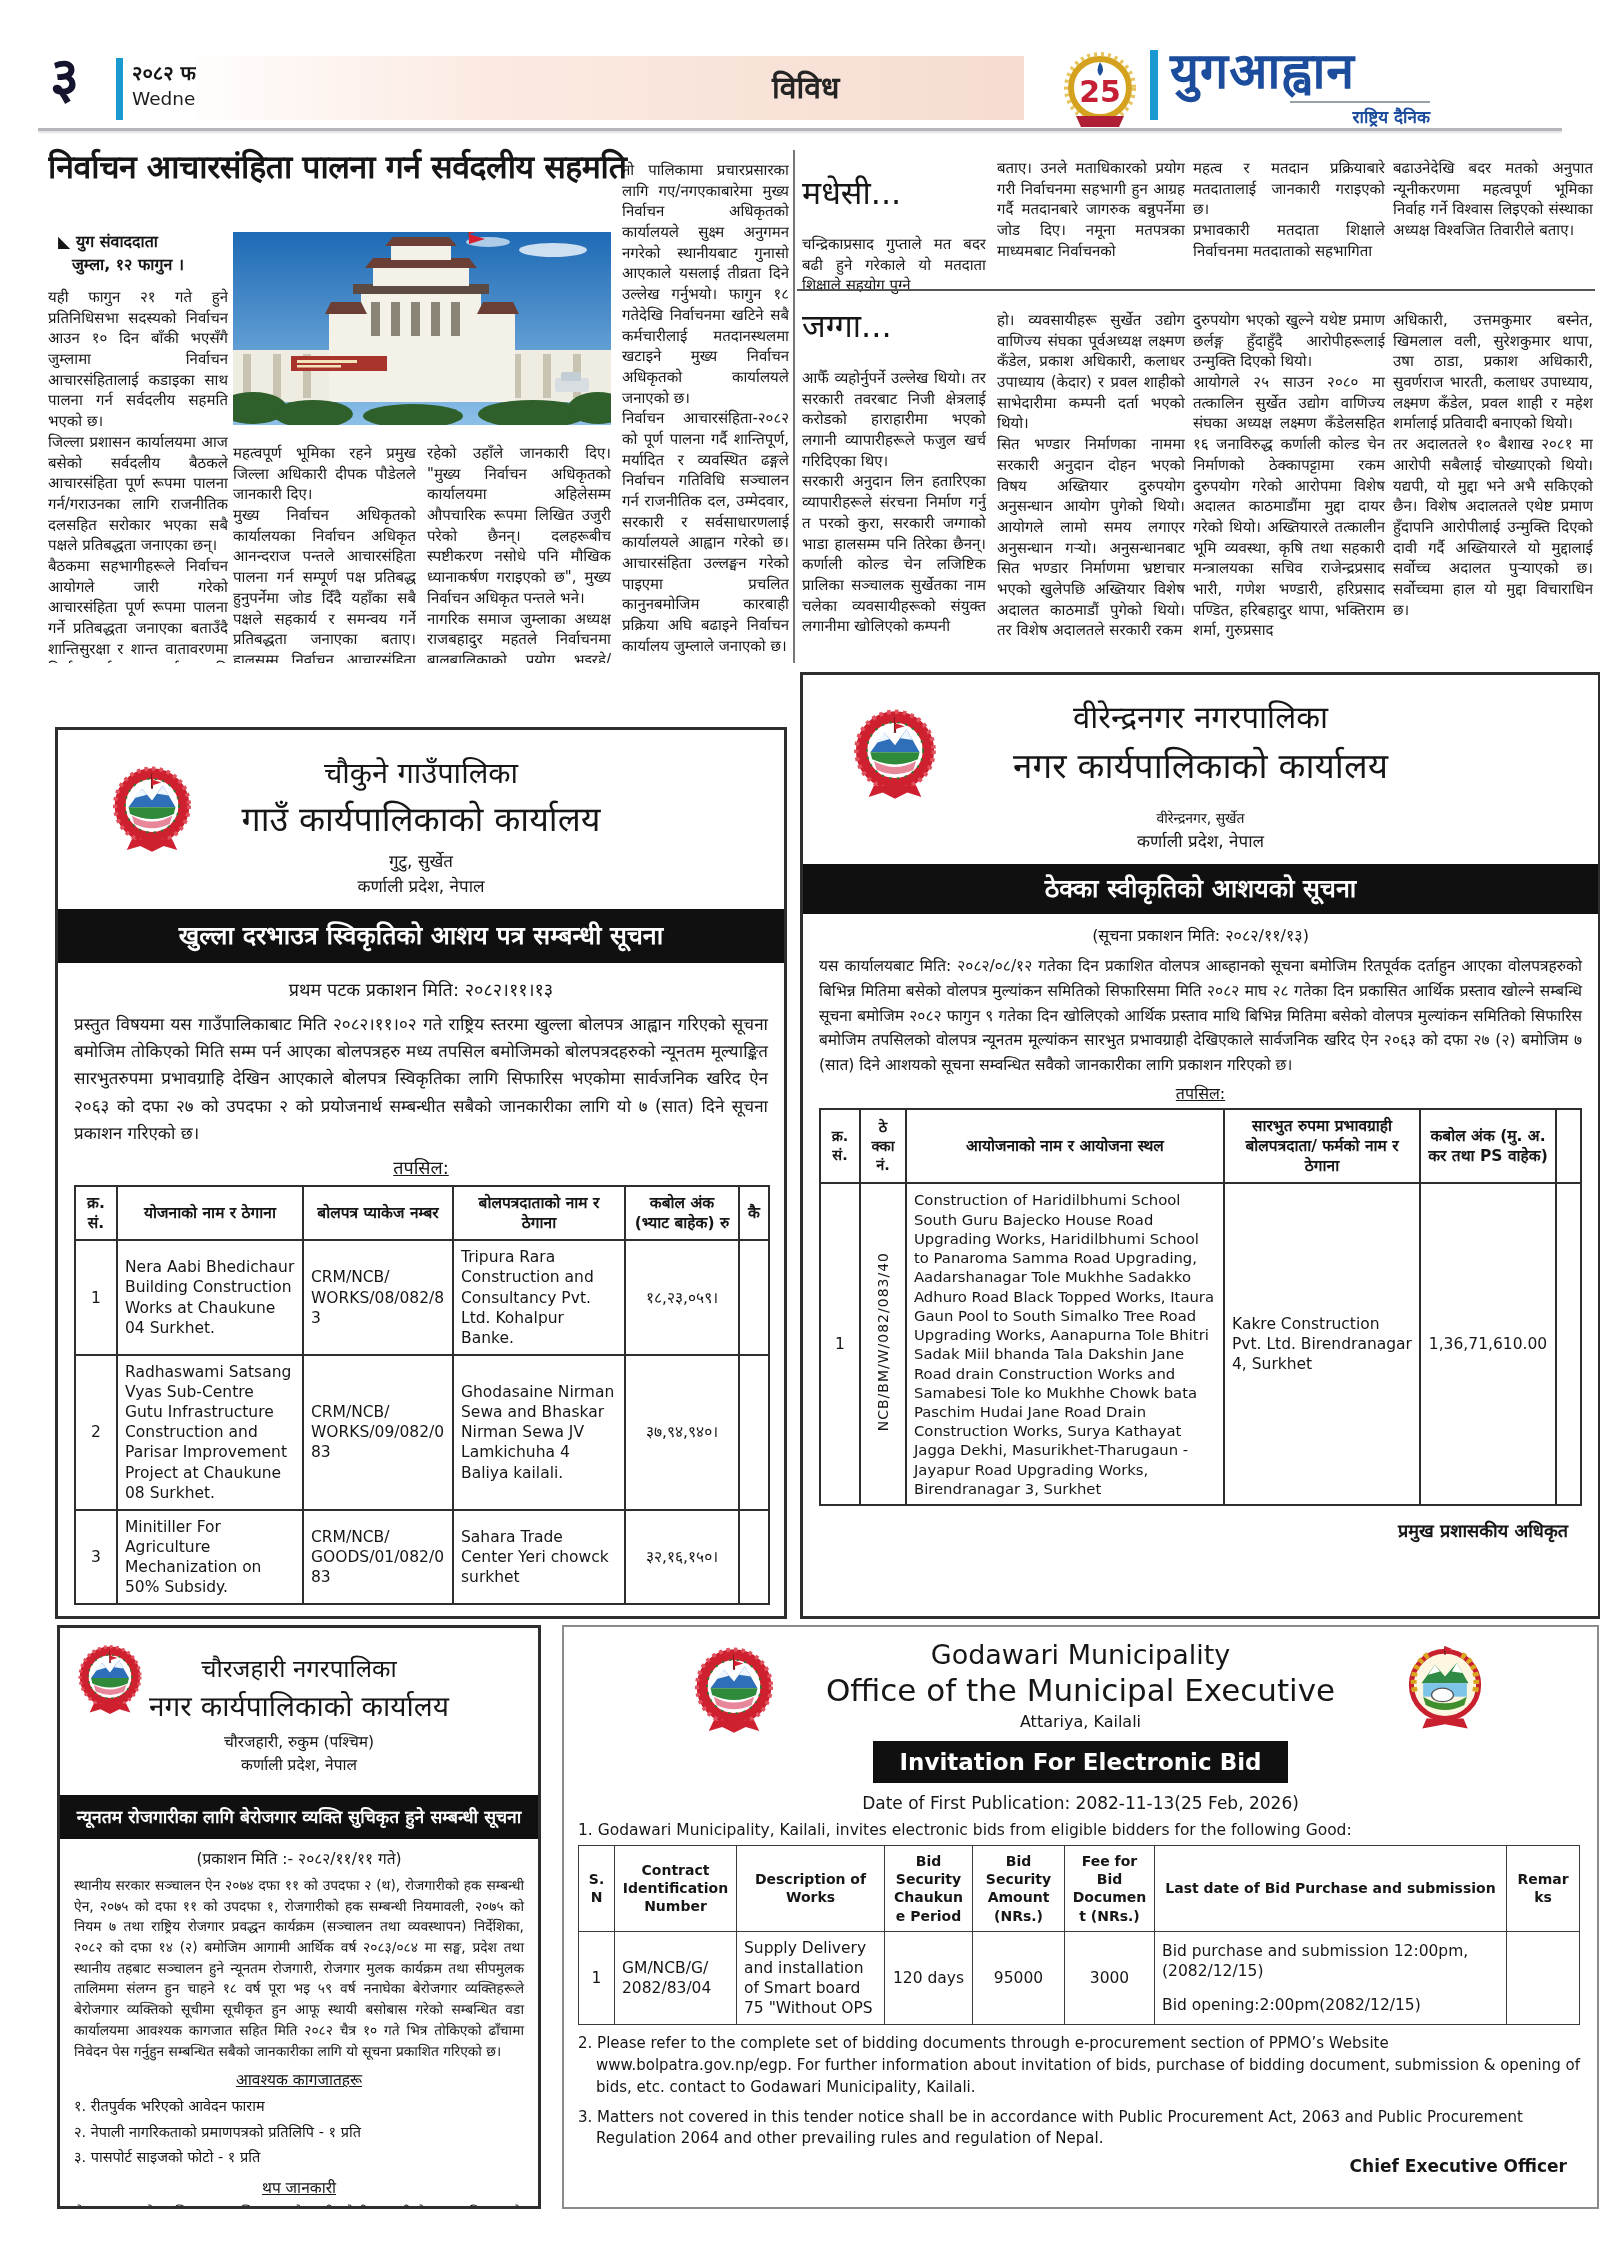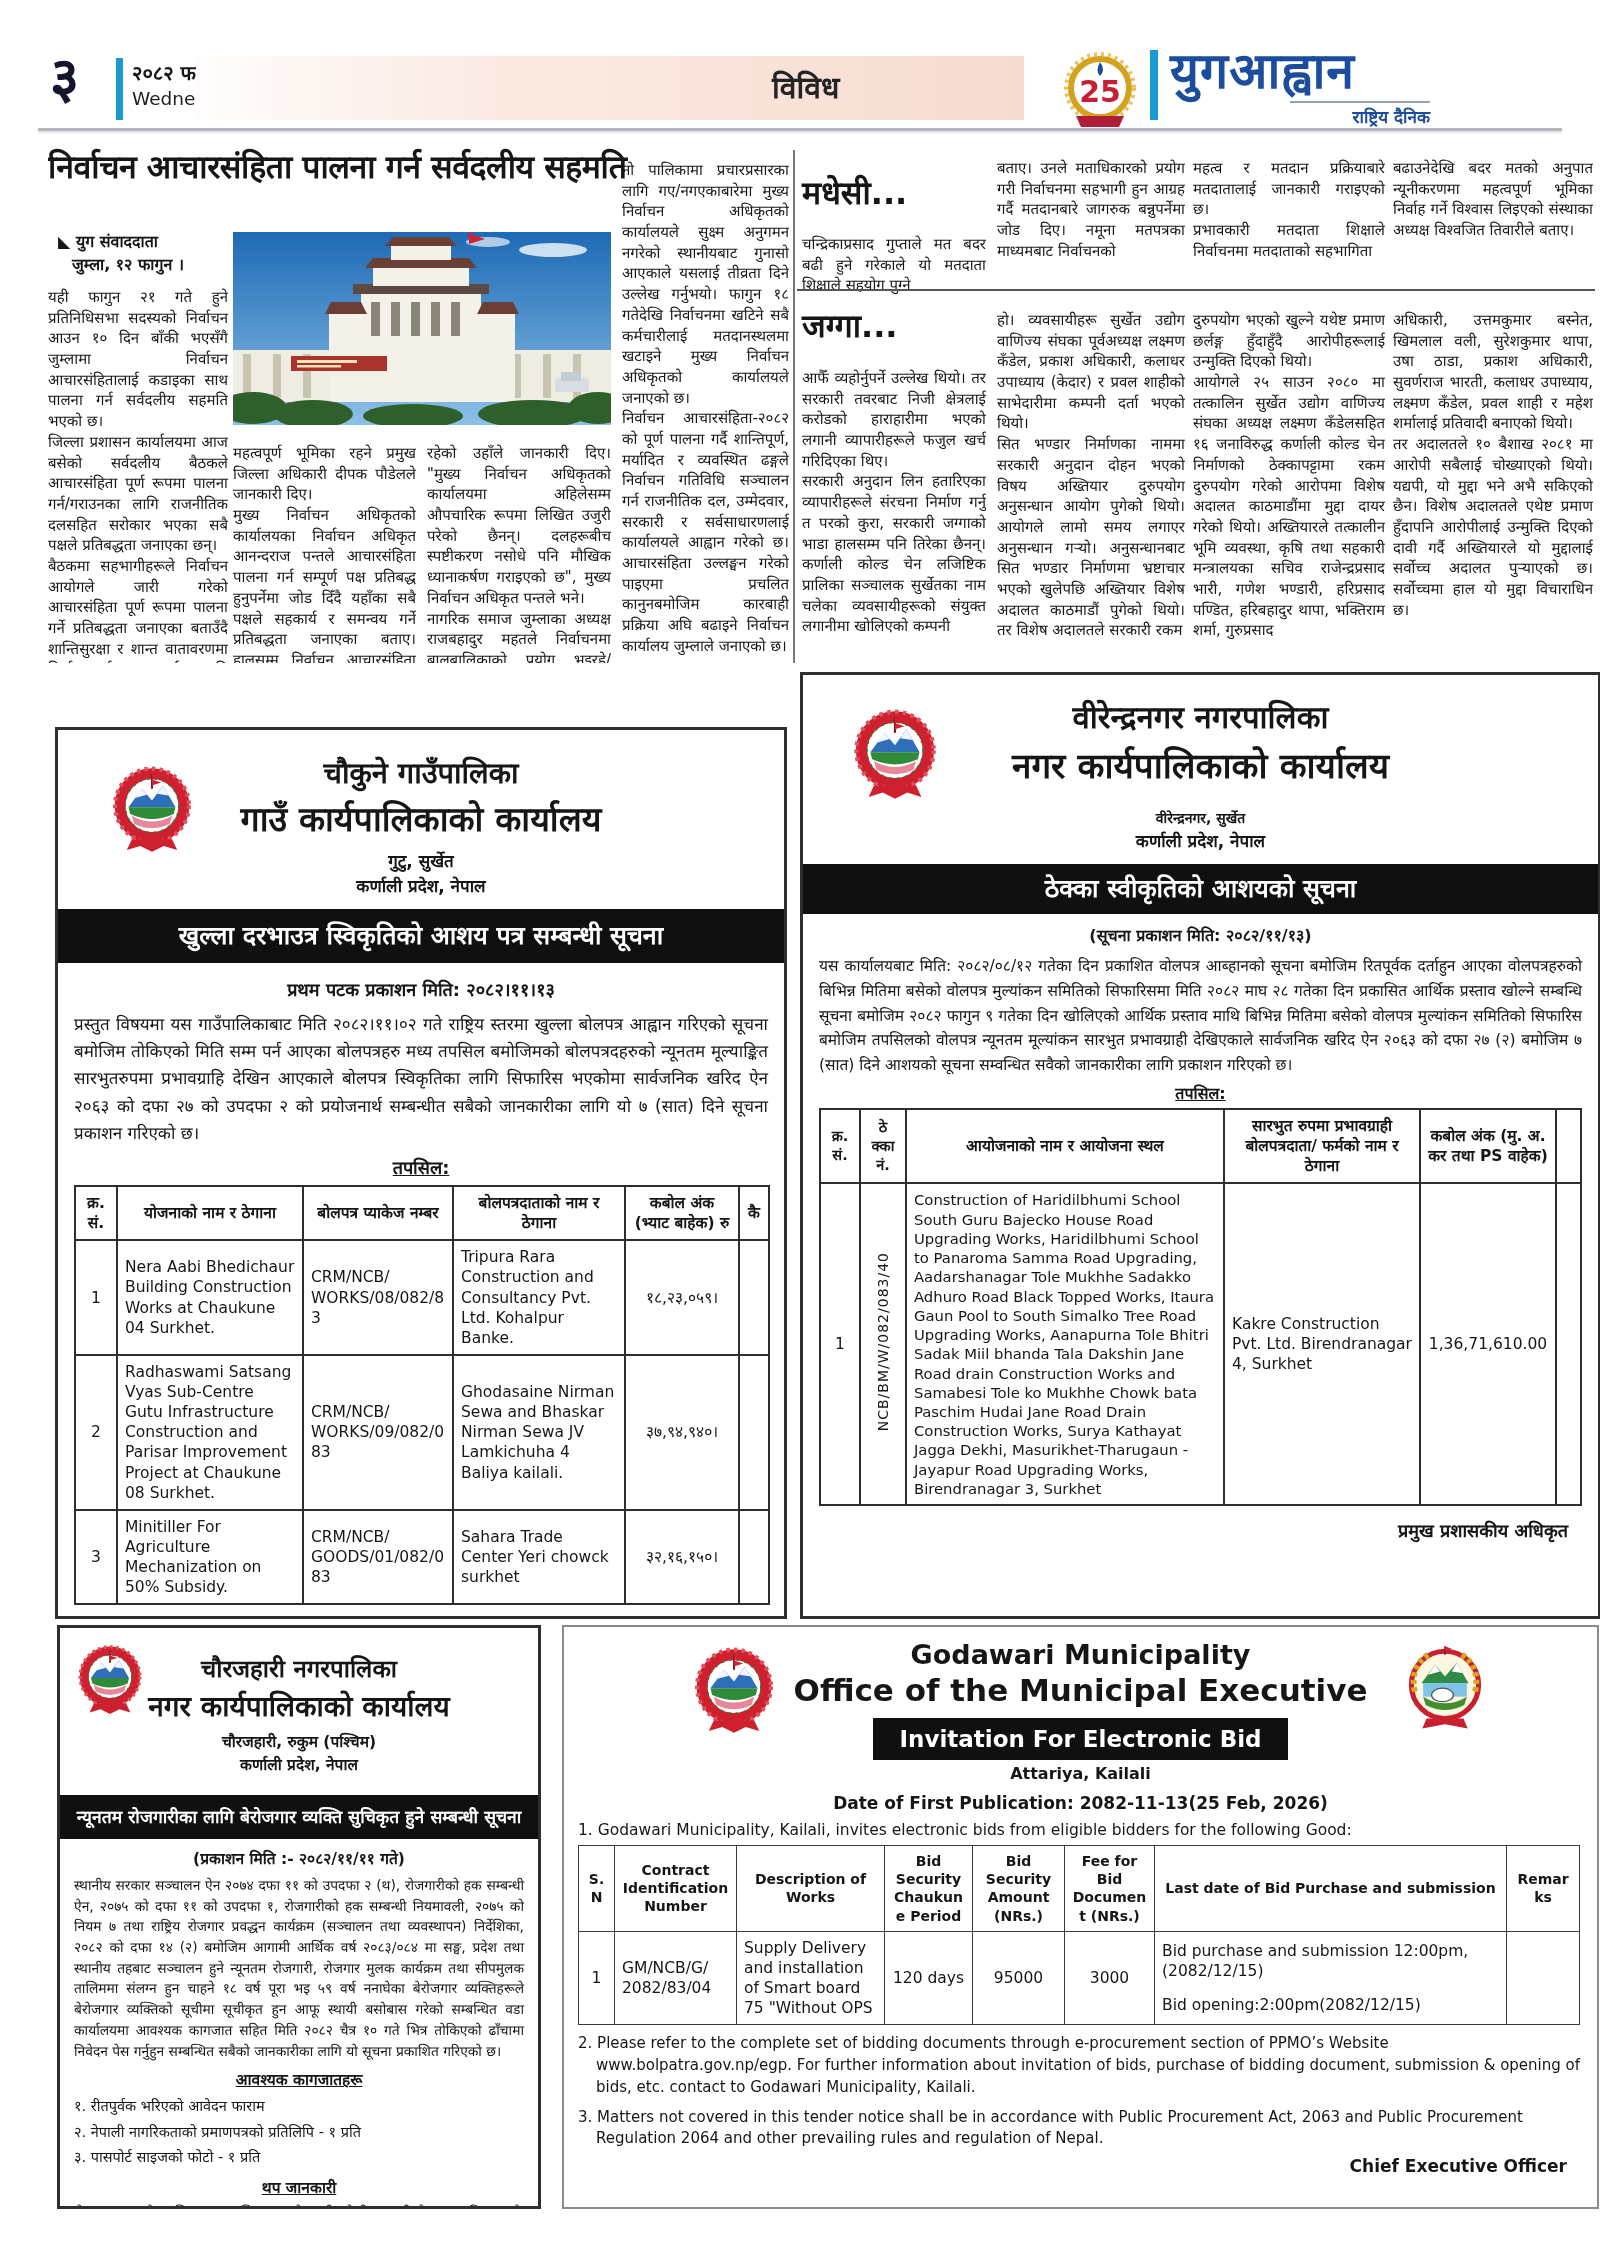"मधेसी..." .b { font-weight: bold -> normal }
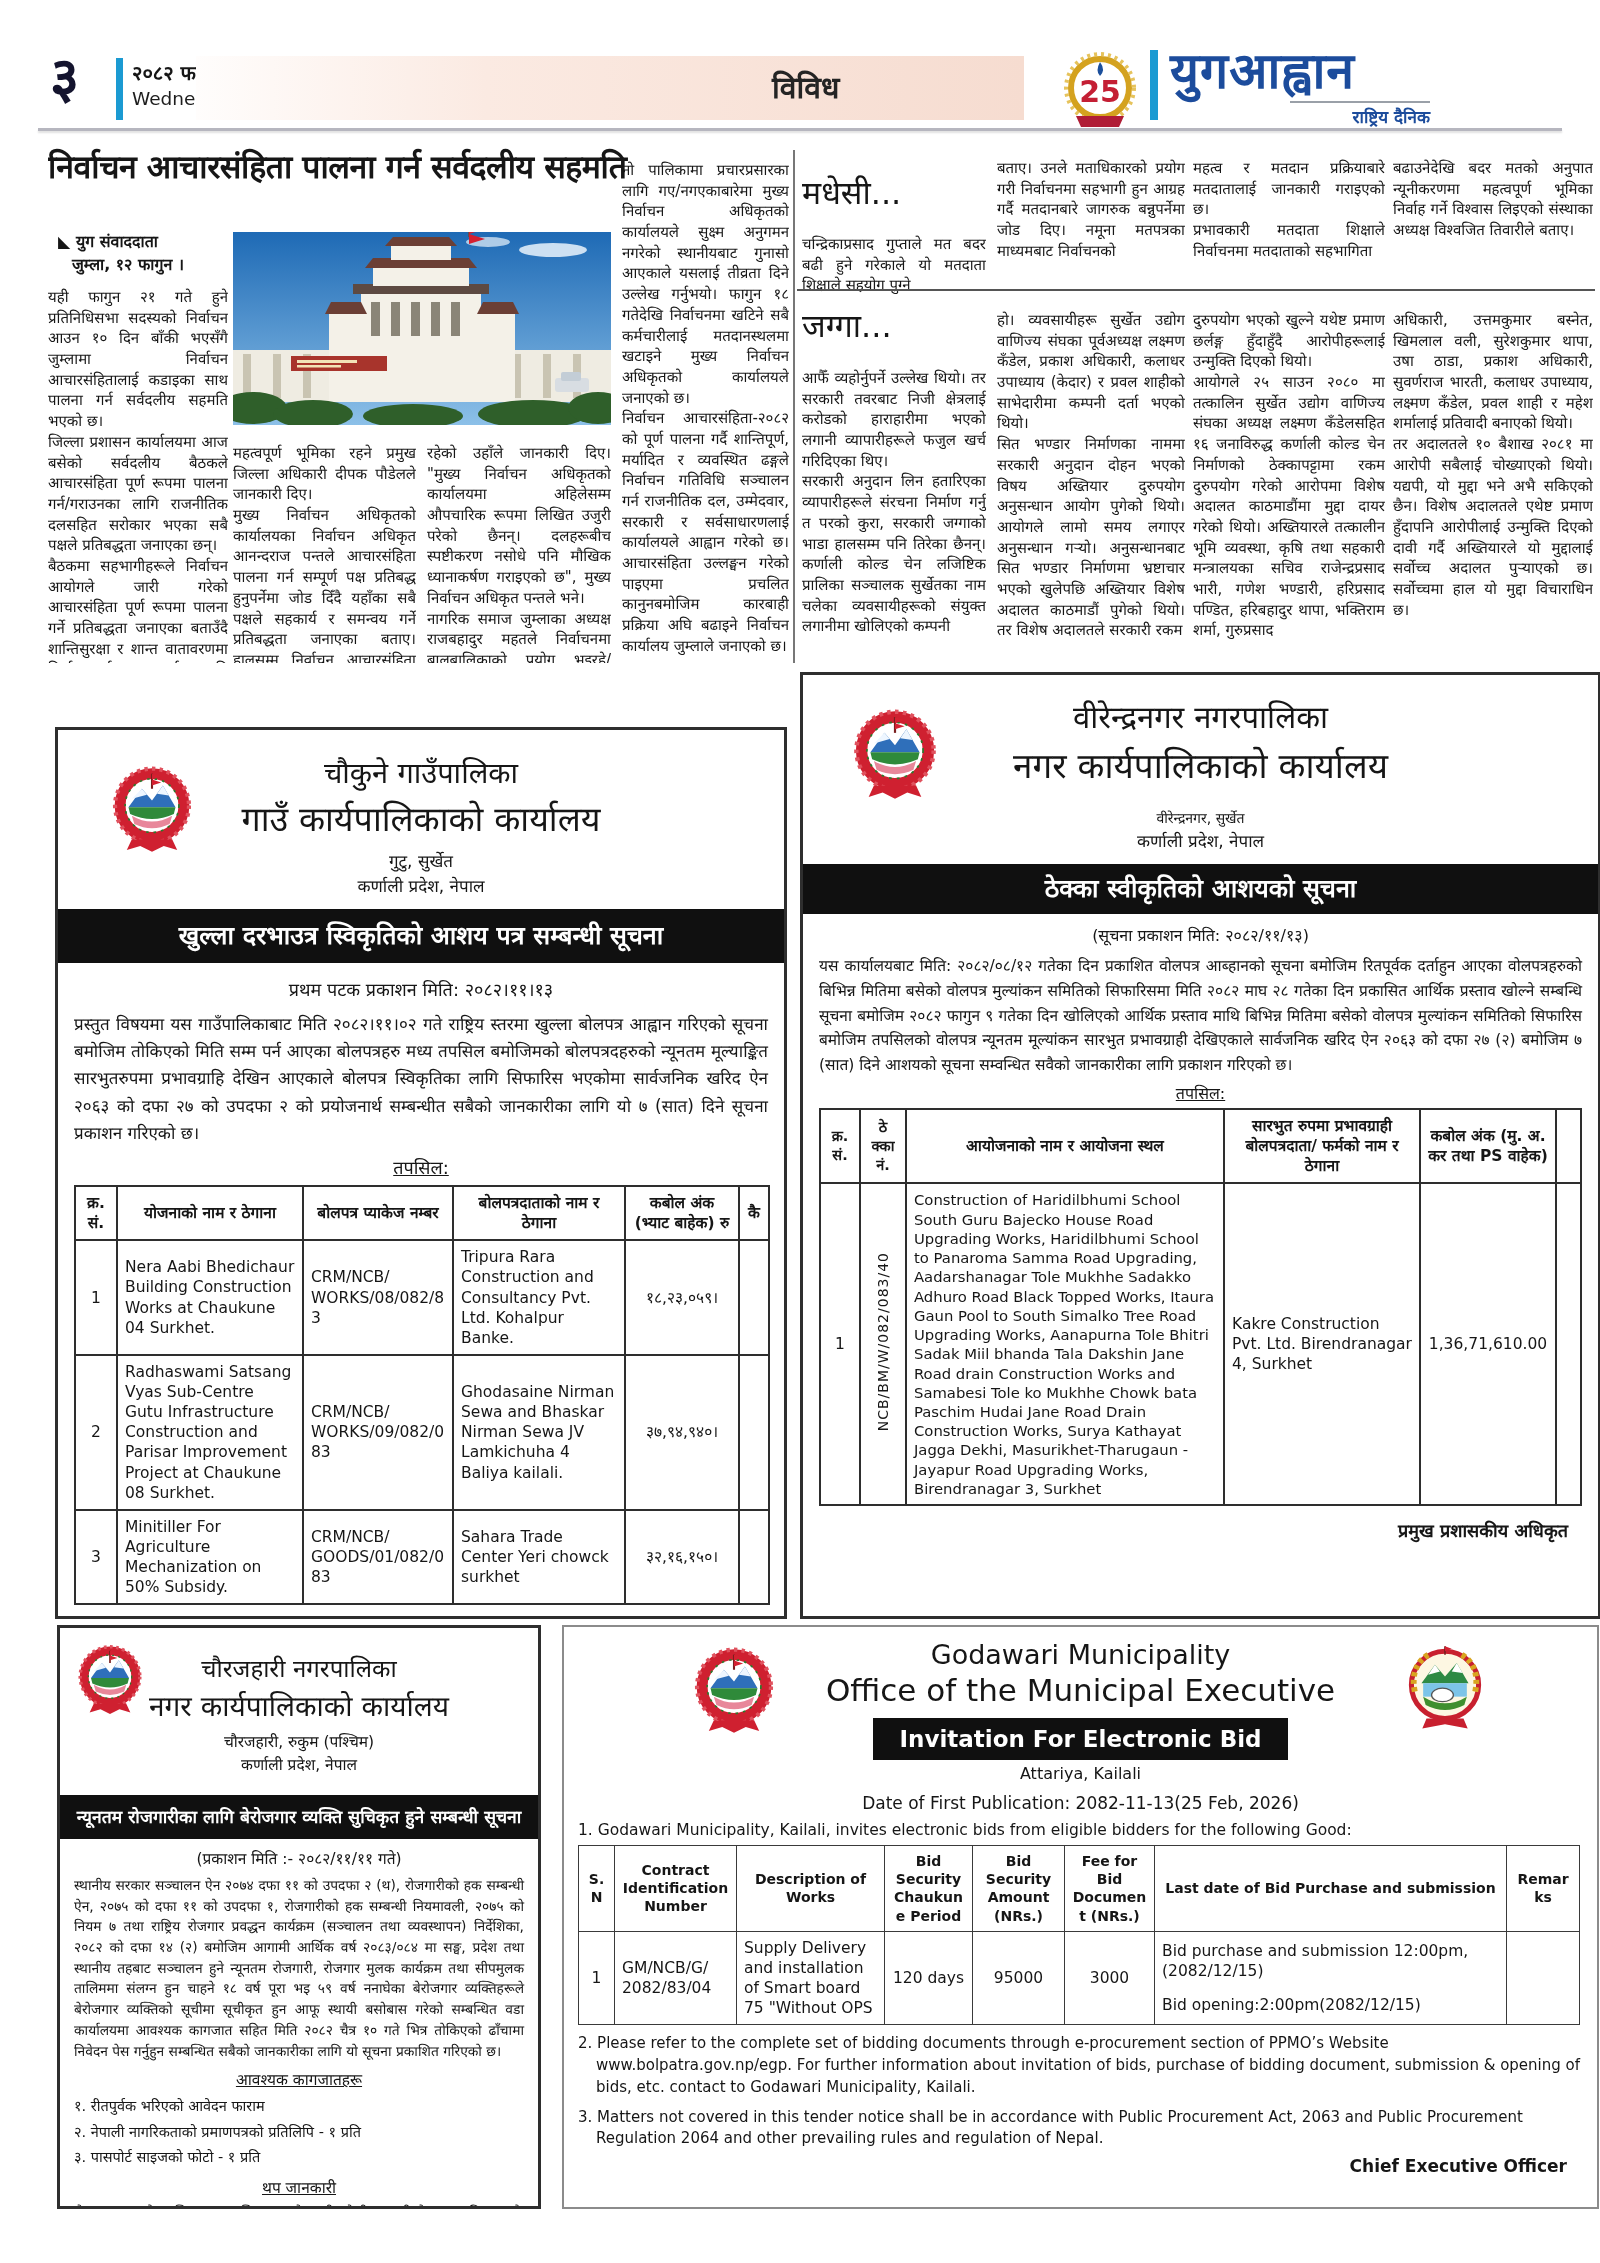"Invitation For Electronic Bid" div.ctr { order: before "Attariya, Kailali" -> after "Attariya, Kailali" }
